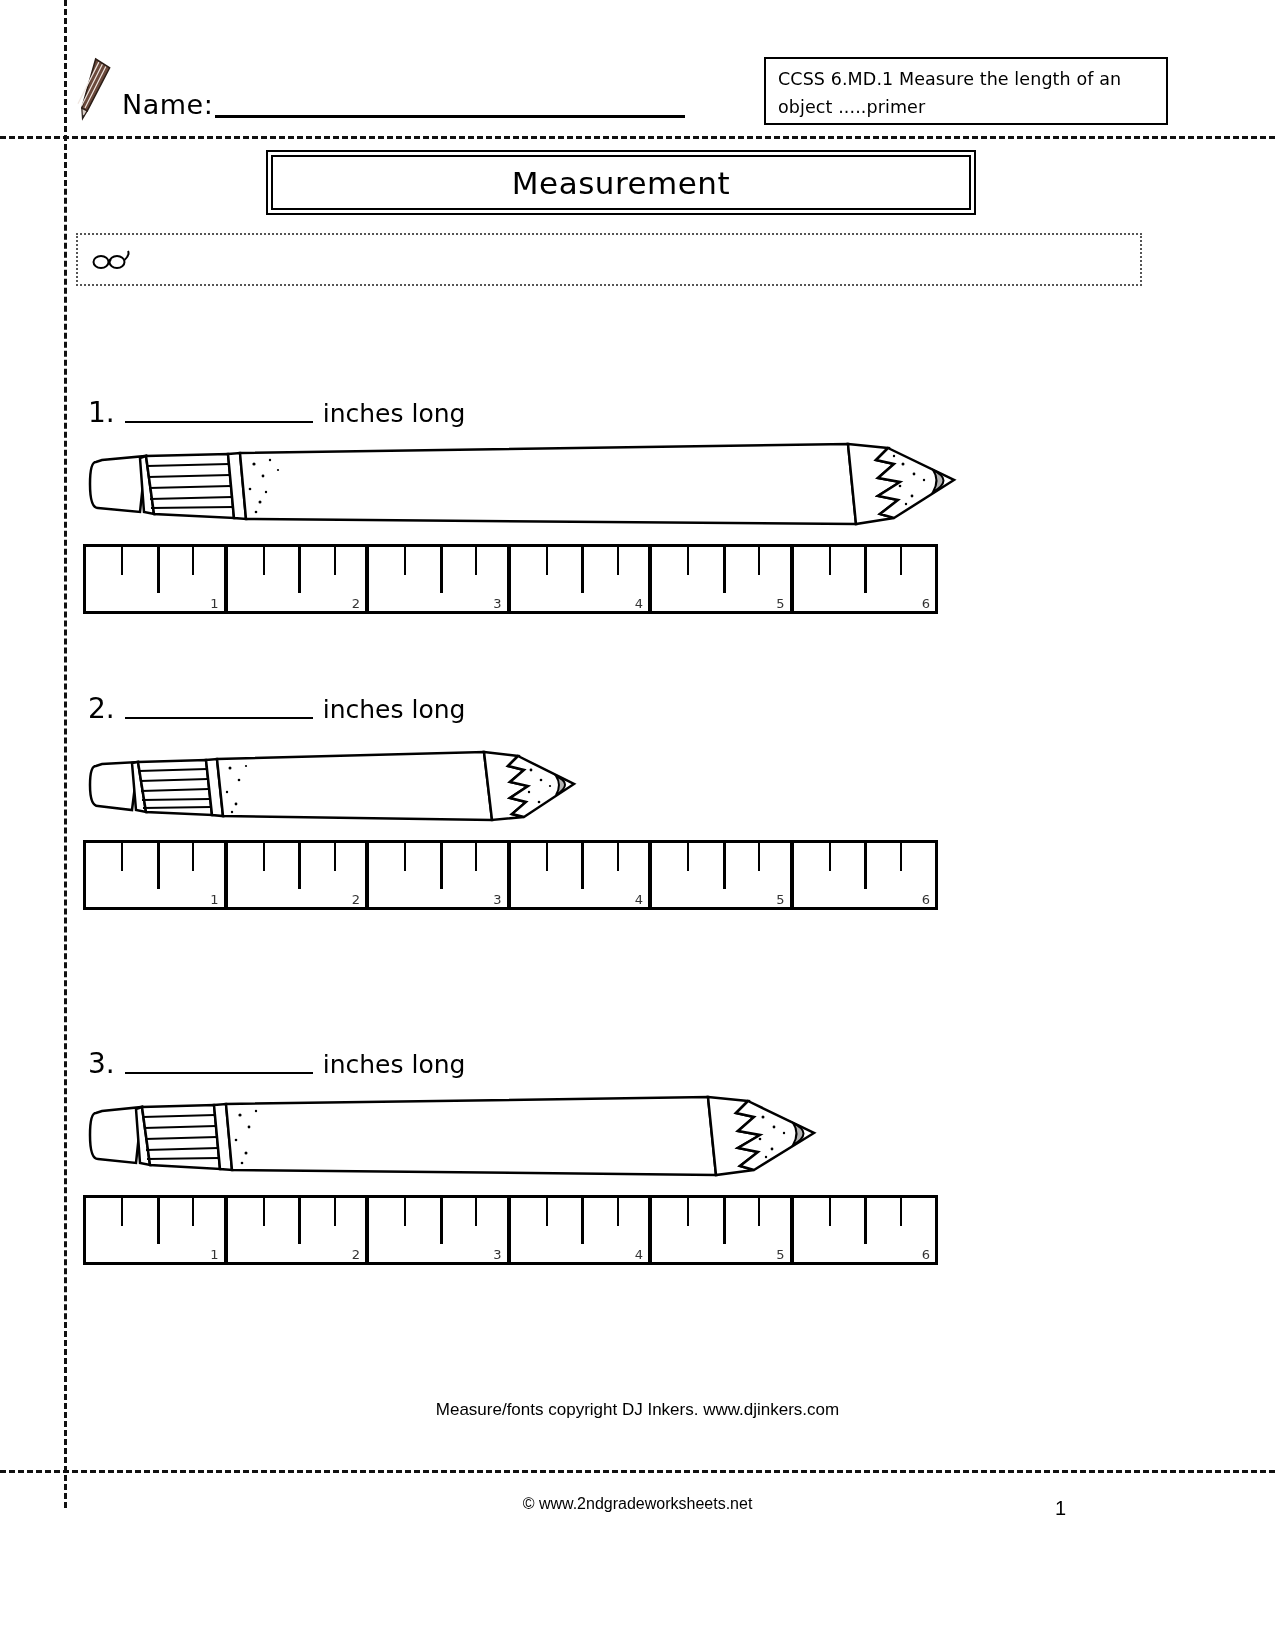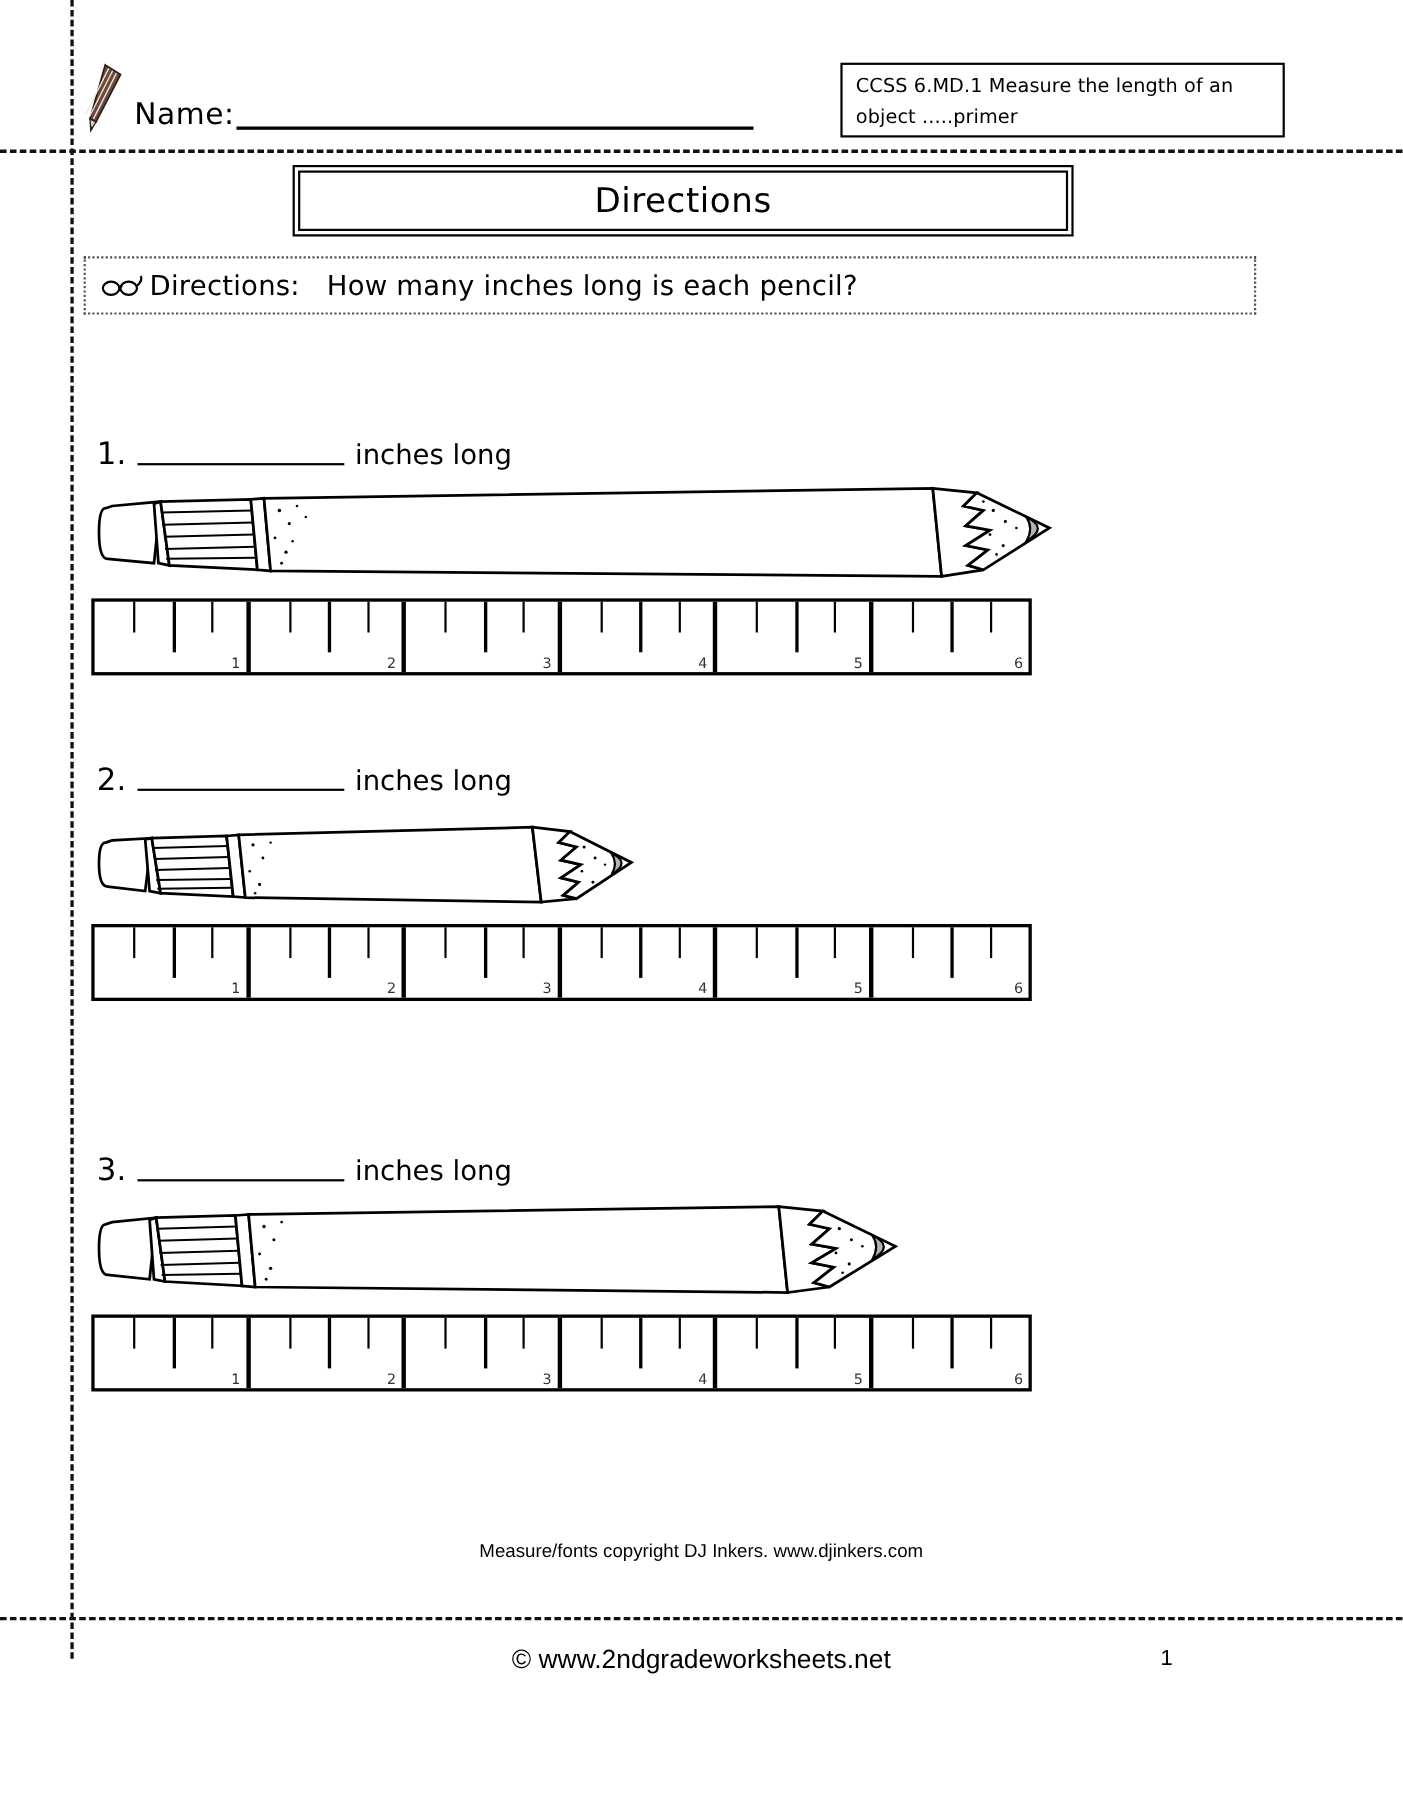"Directions" span.title-text { text: Directions -> Measurement }
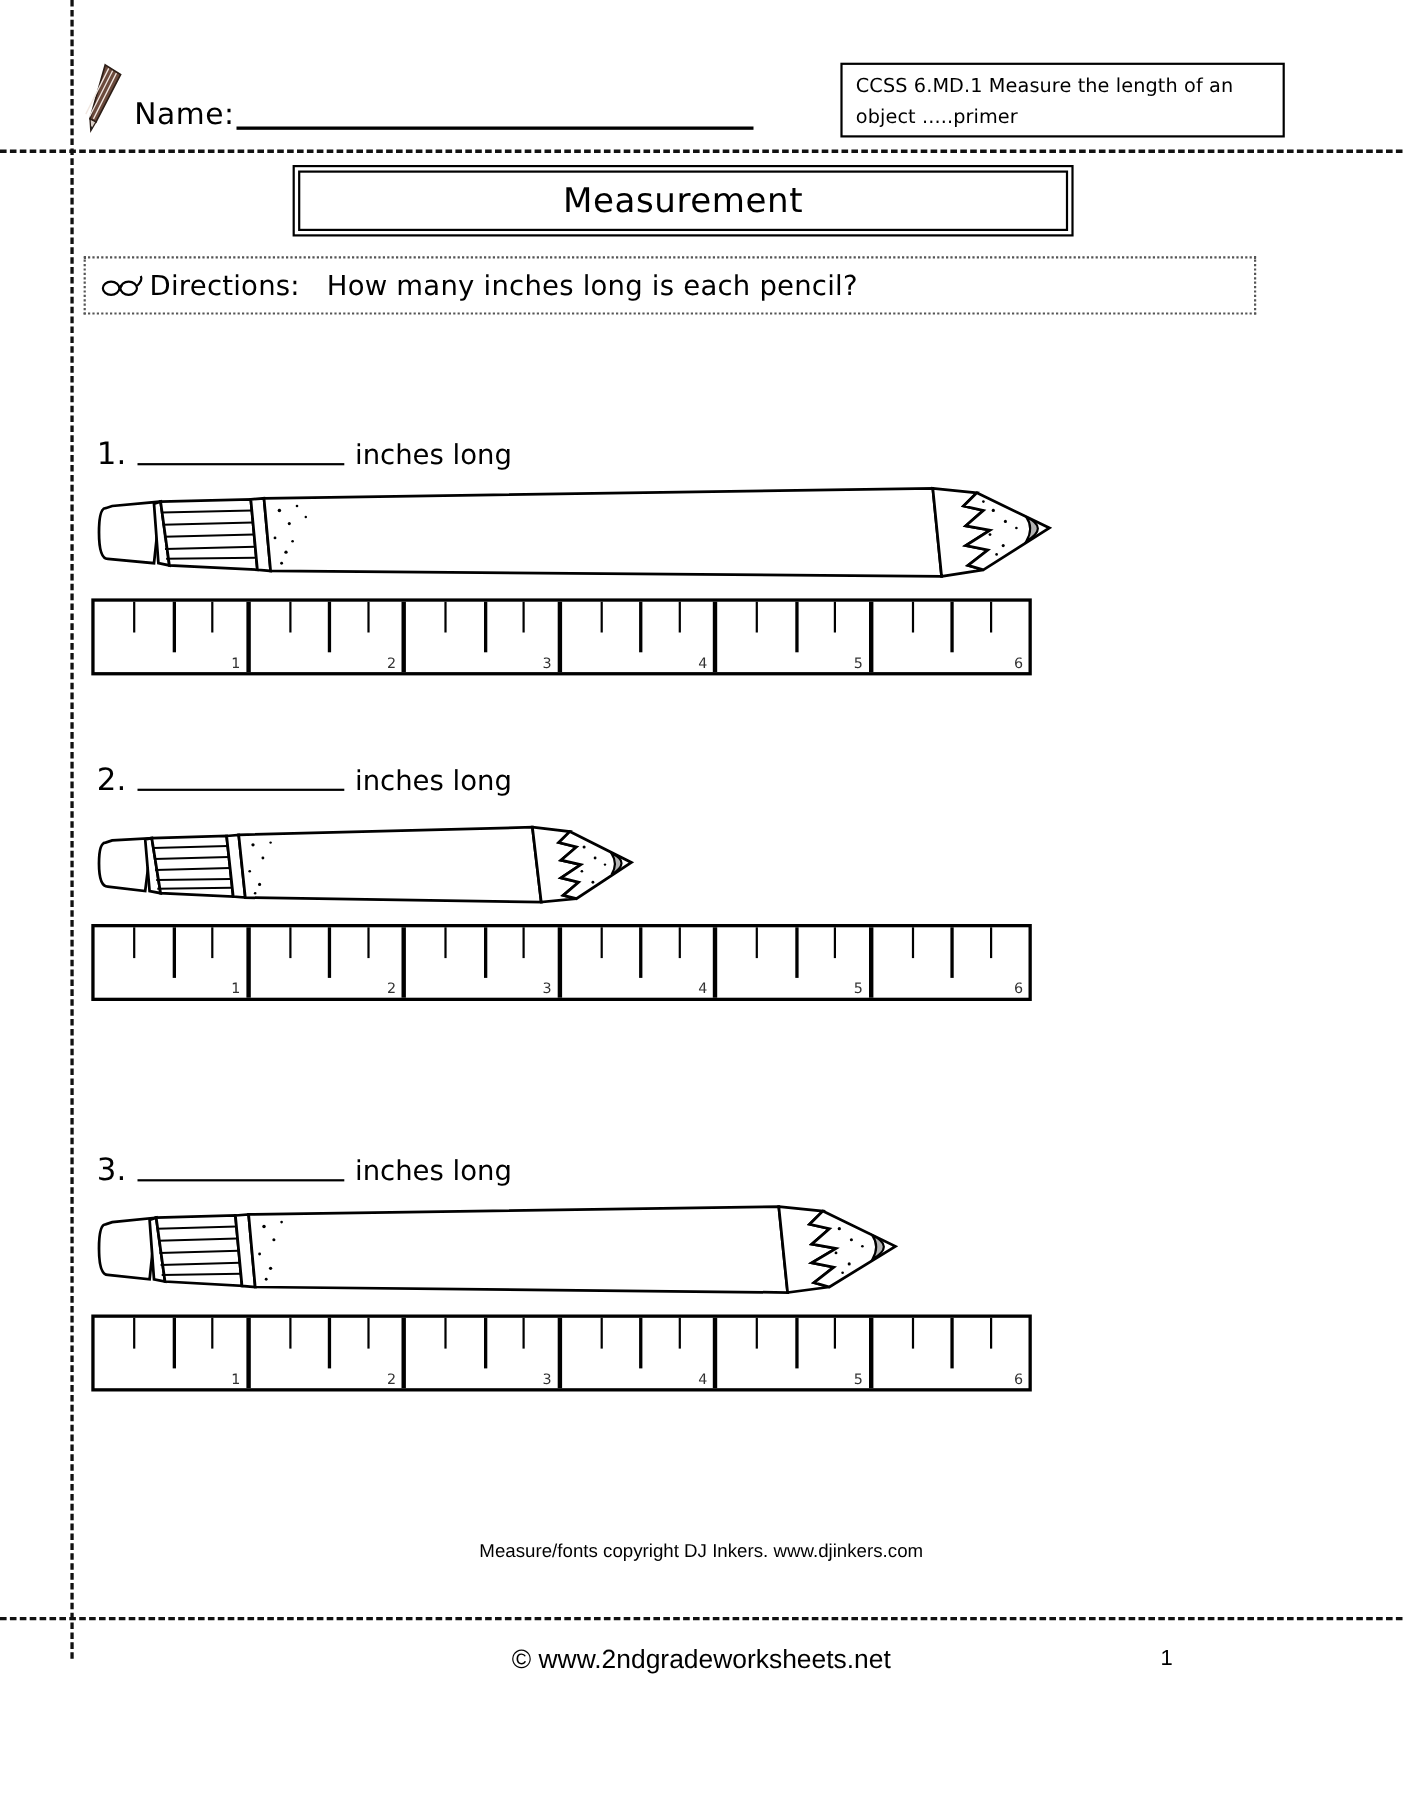"Directions: How many inches long" span.directions-text { html: <span>Directions: How many inches long is each pencil?</span> -> none }
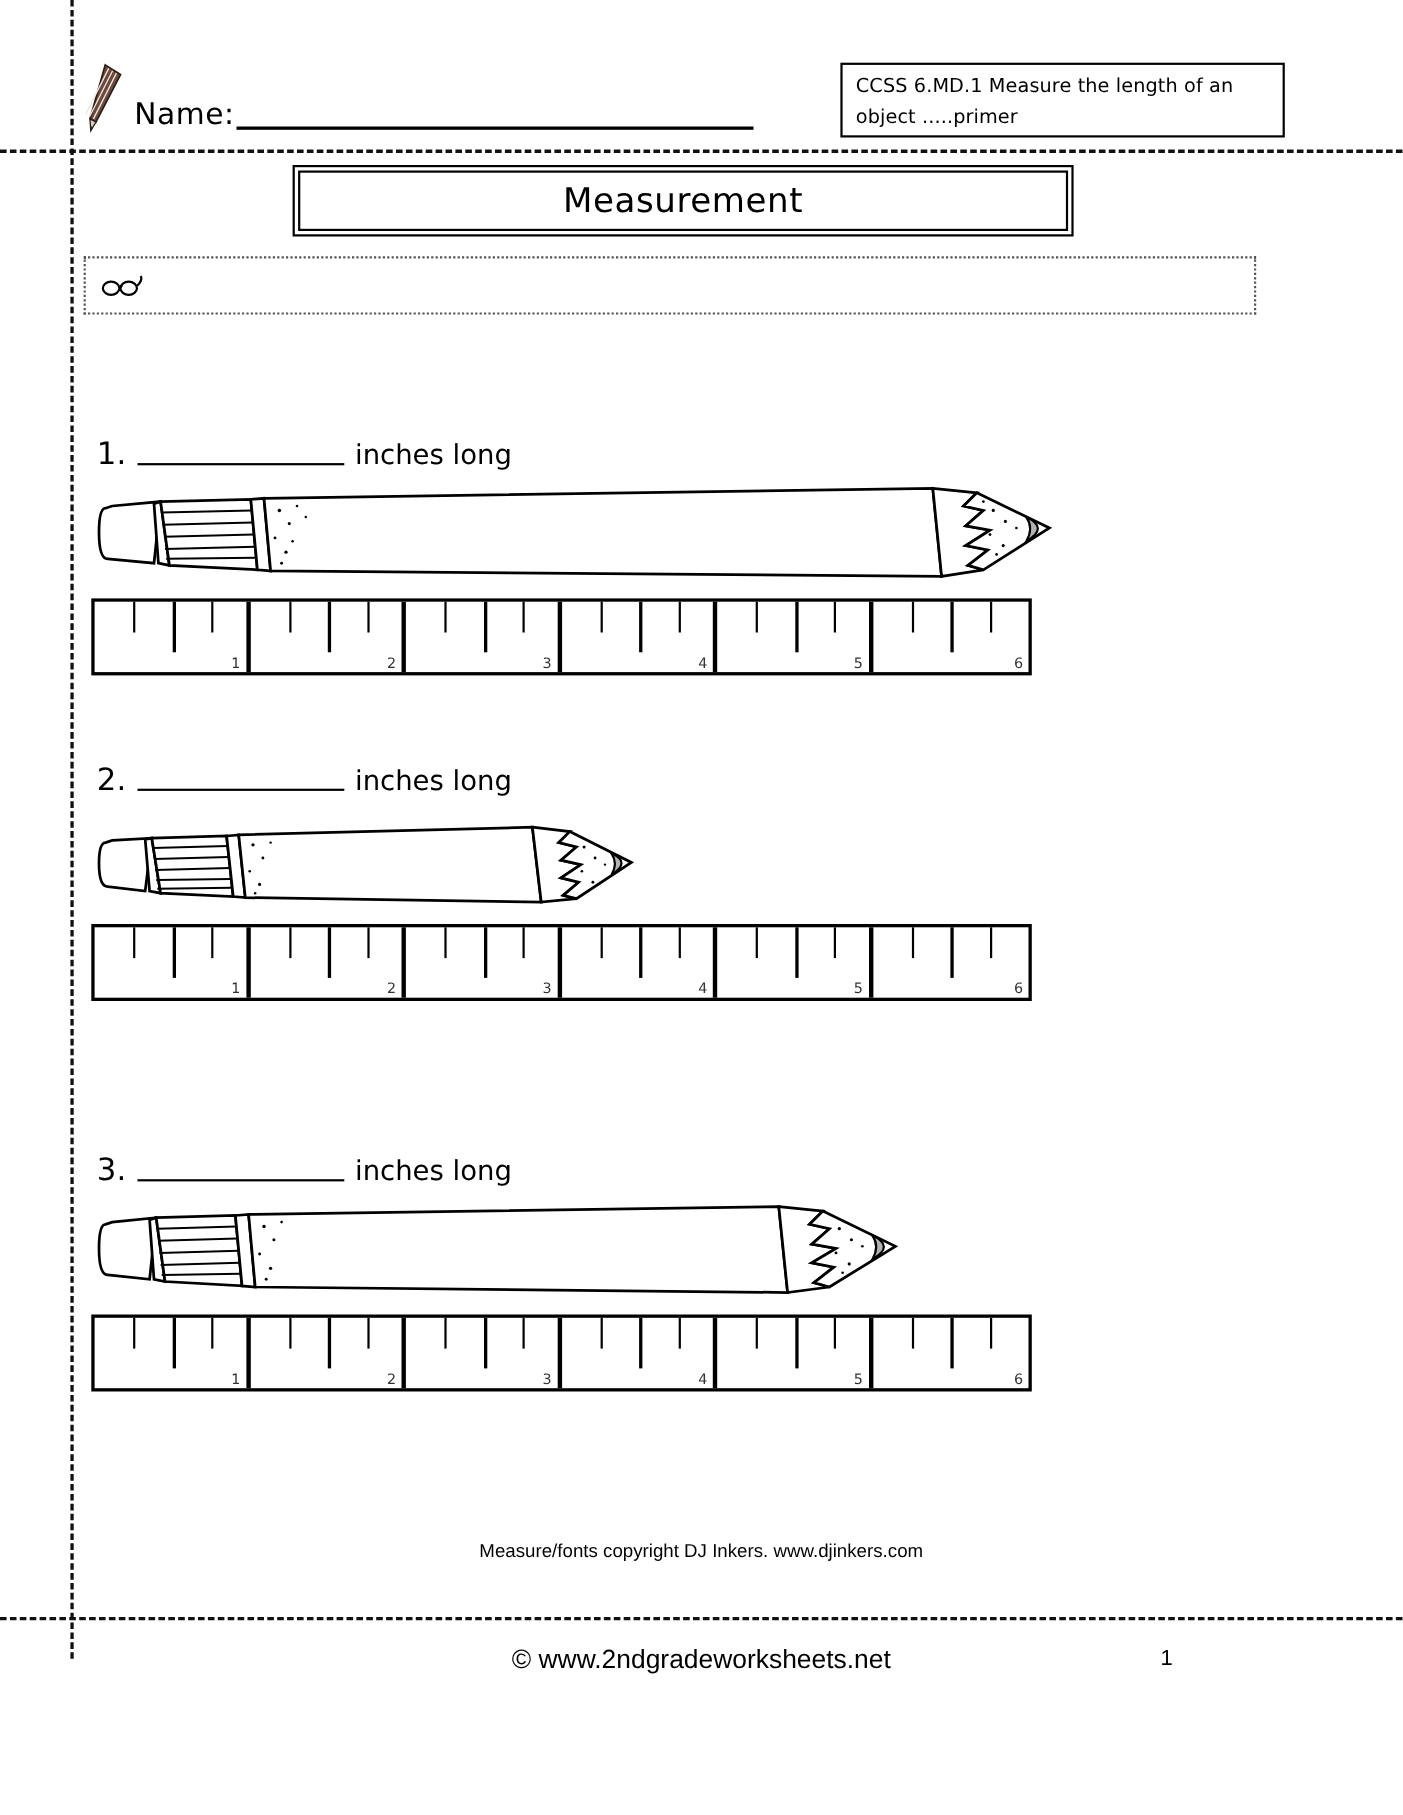"© www.2ndgradeworksheets.net" .site-footer { font-size: 24px -> 16px }
